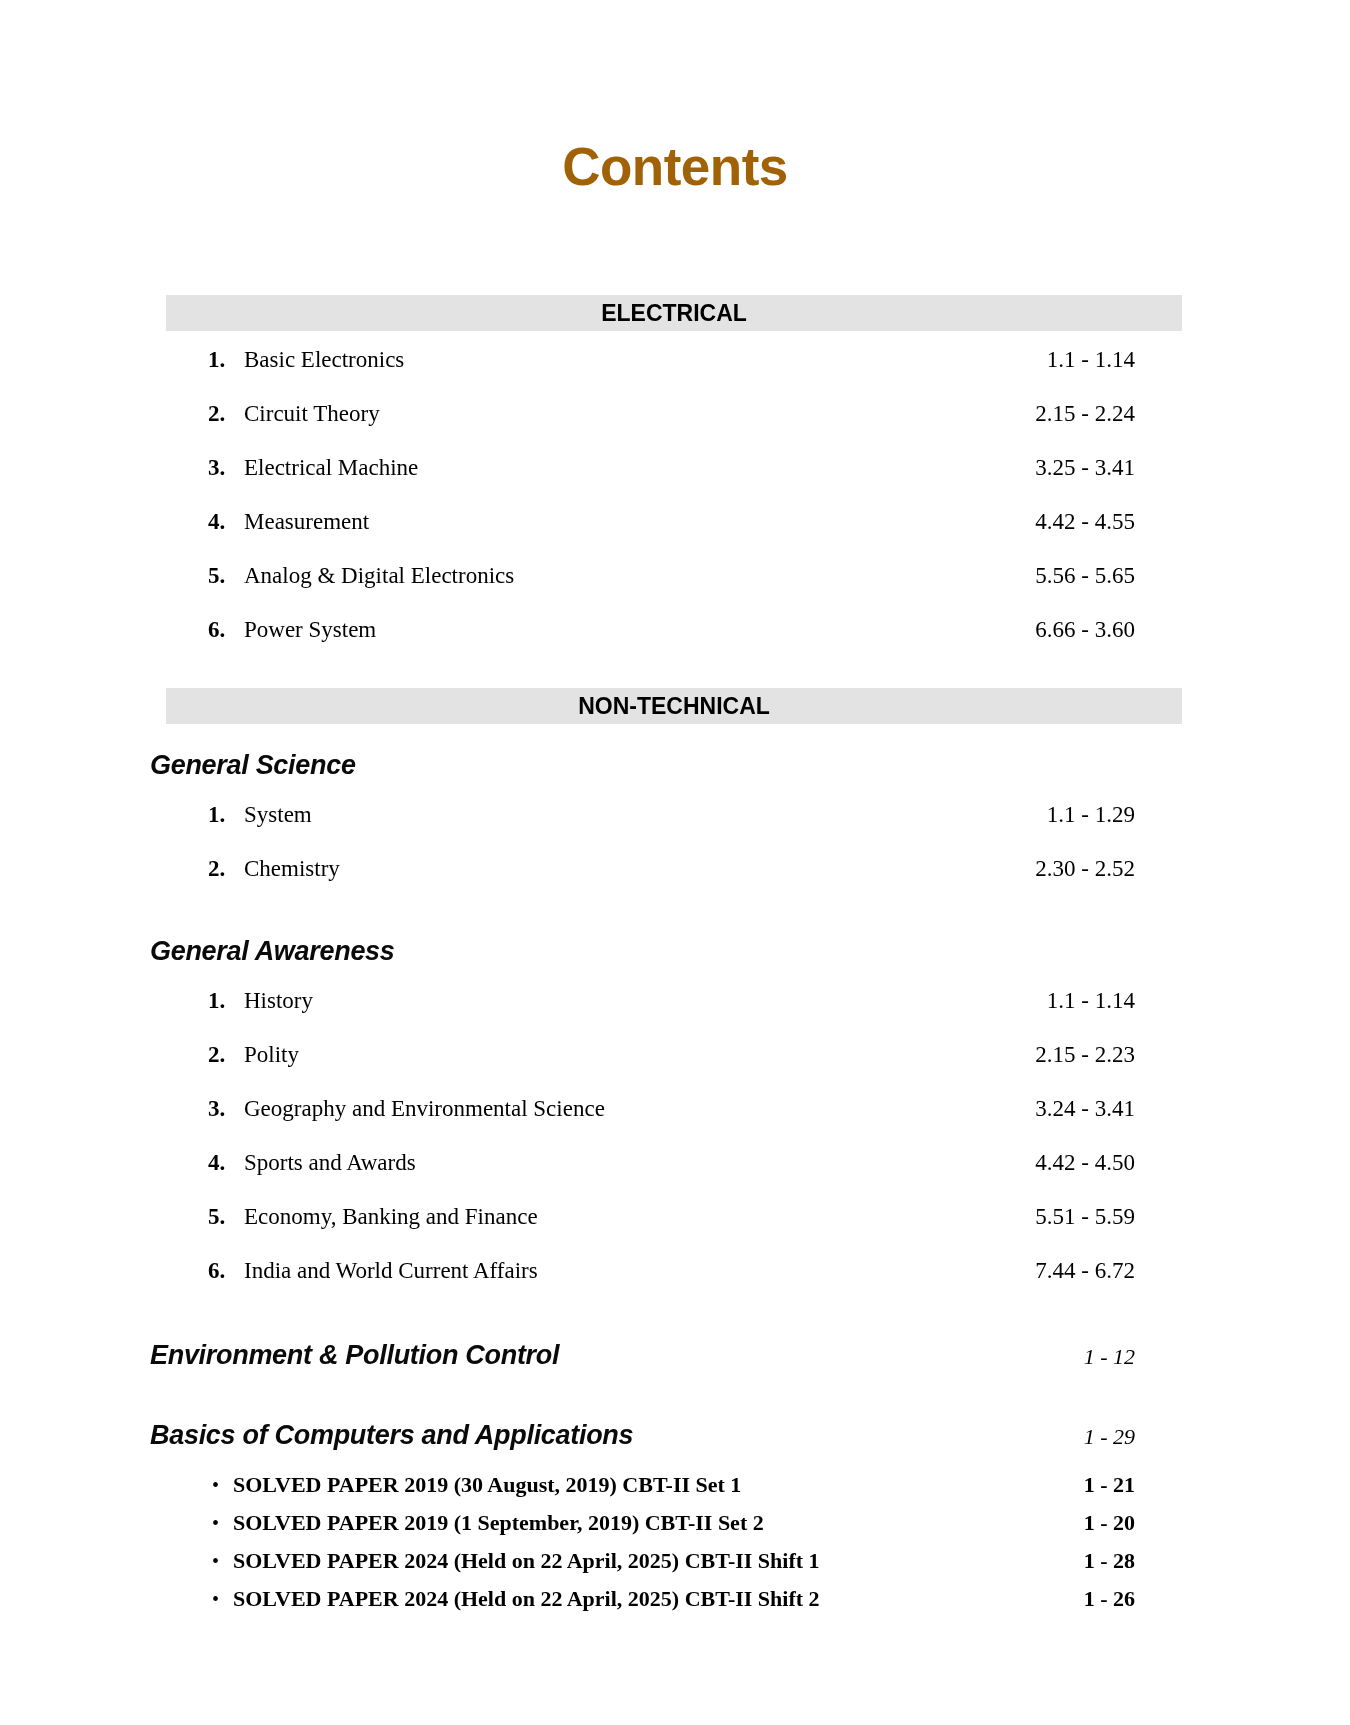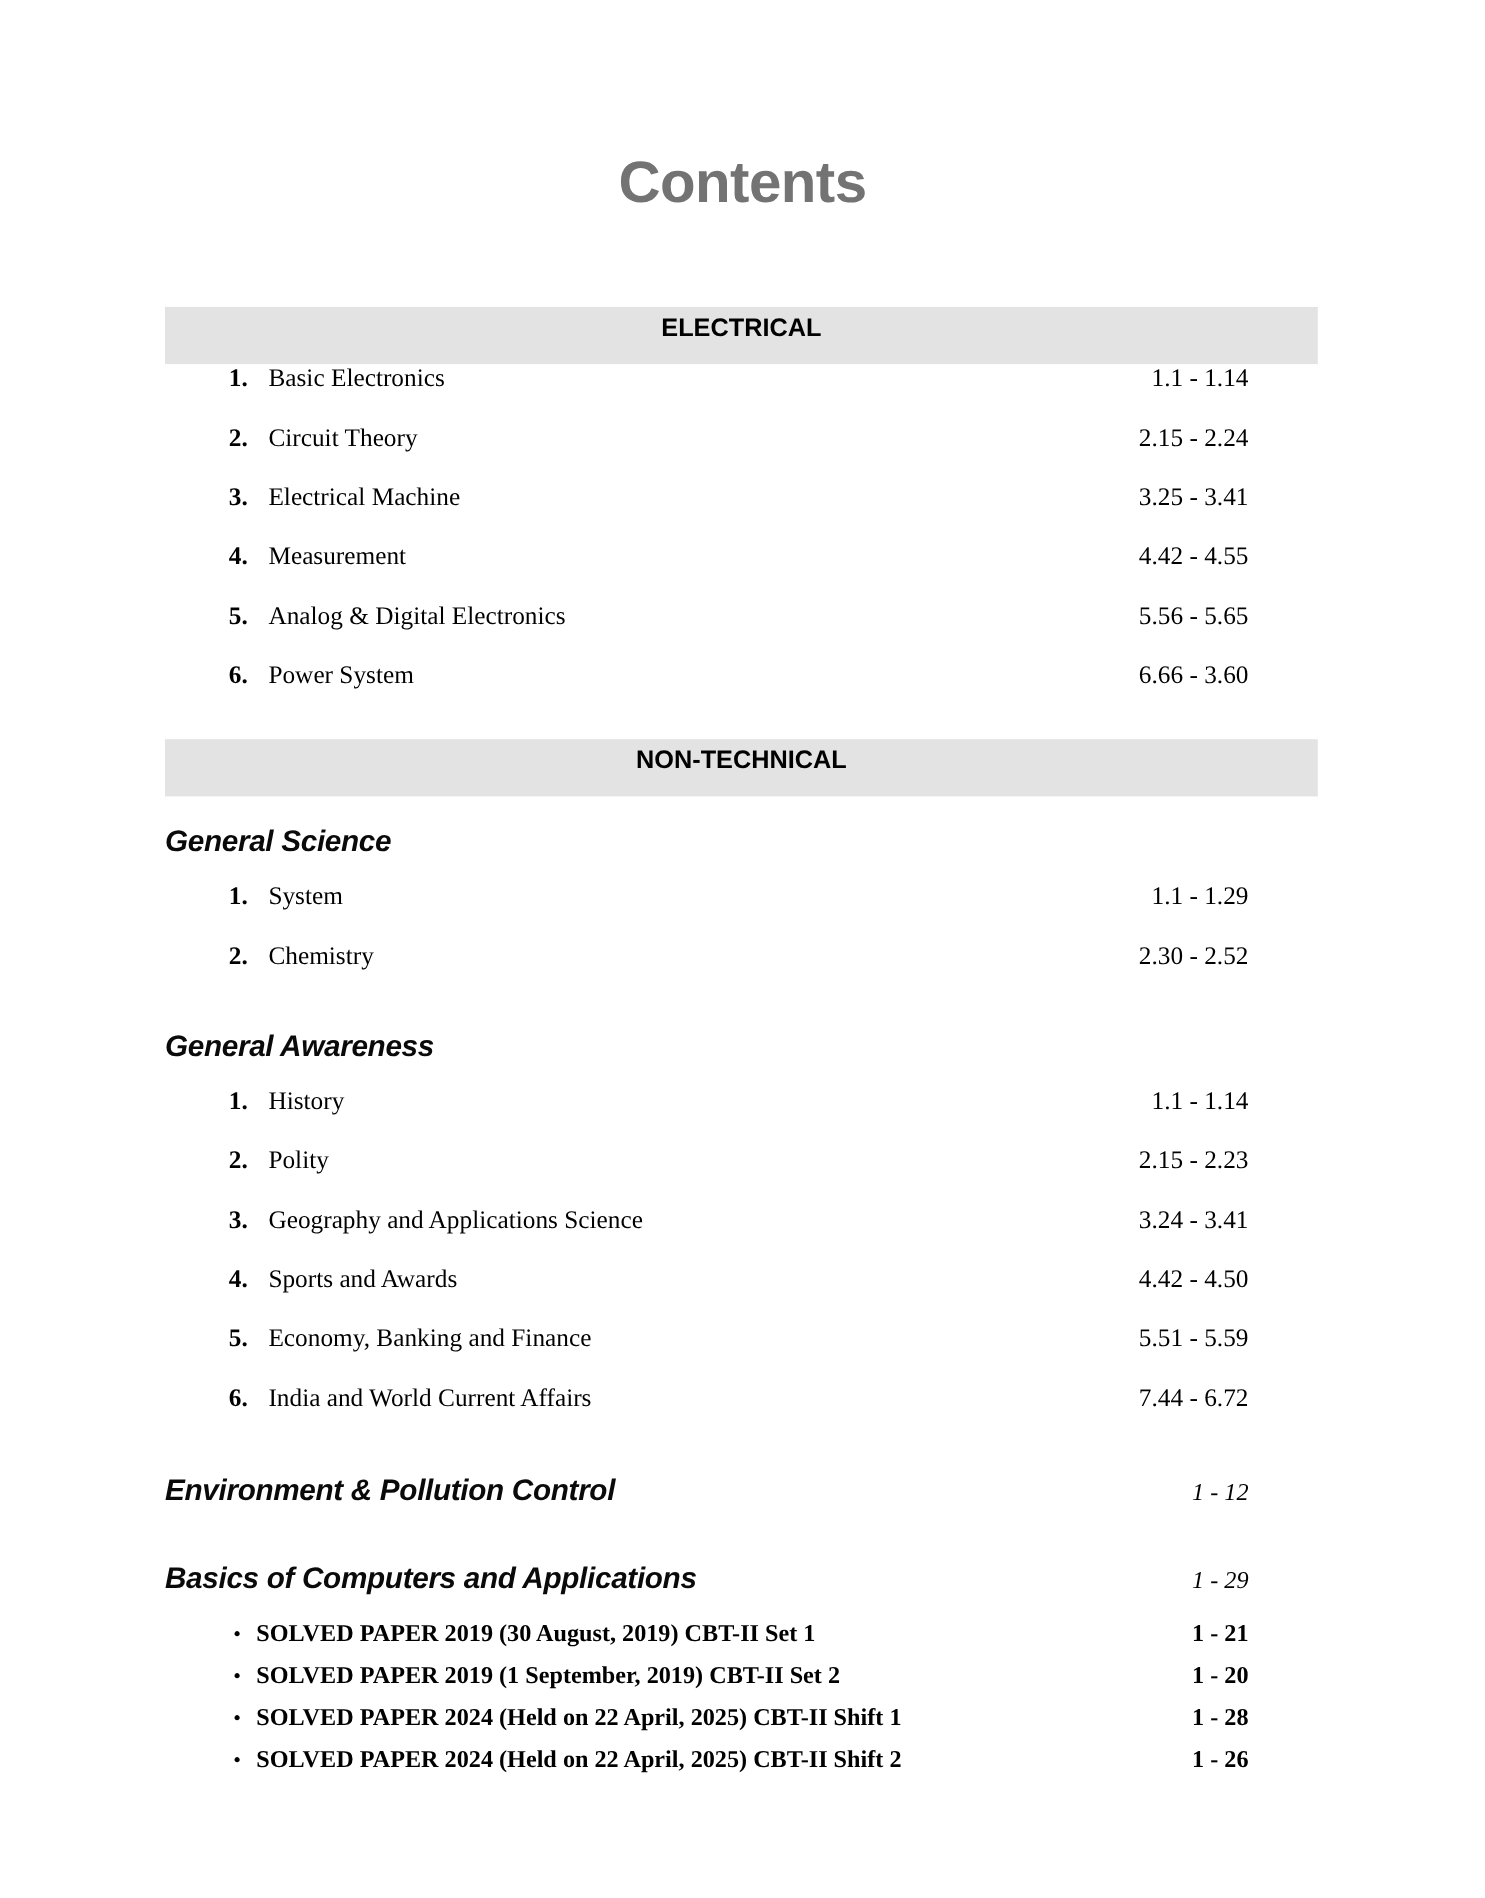"Contents" .toc-title { color: #737373 -> #a16207 }
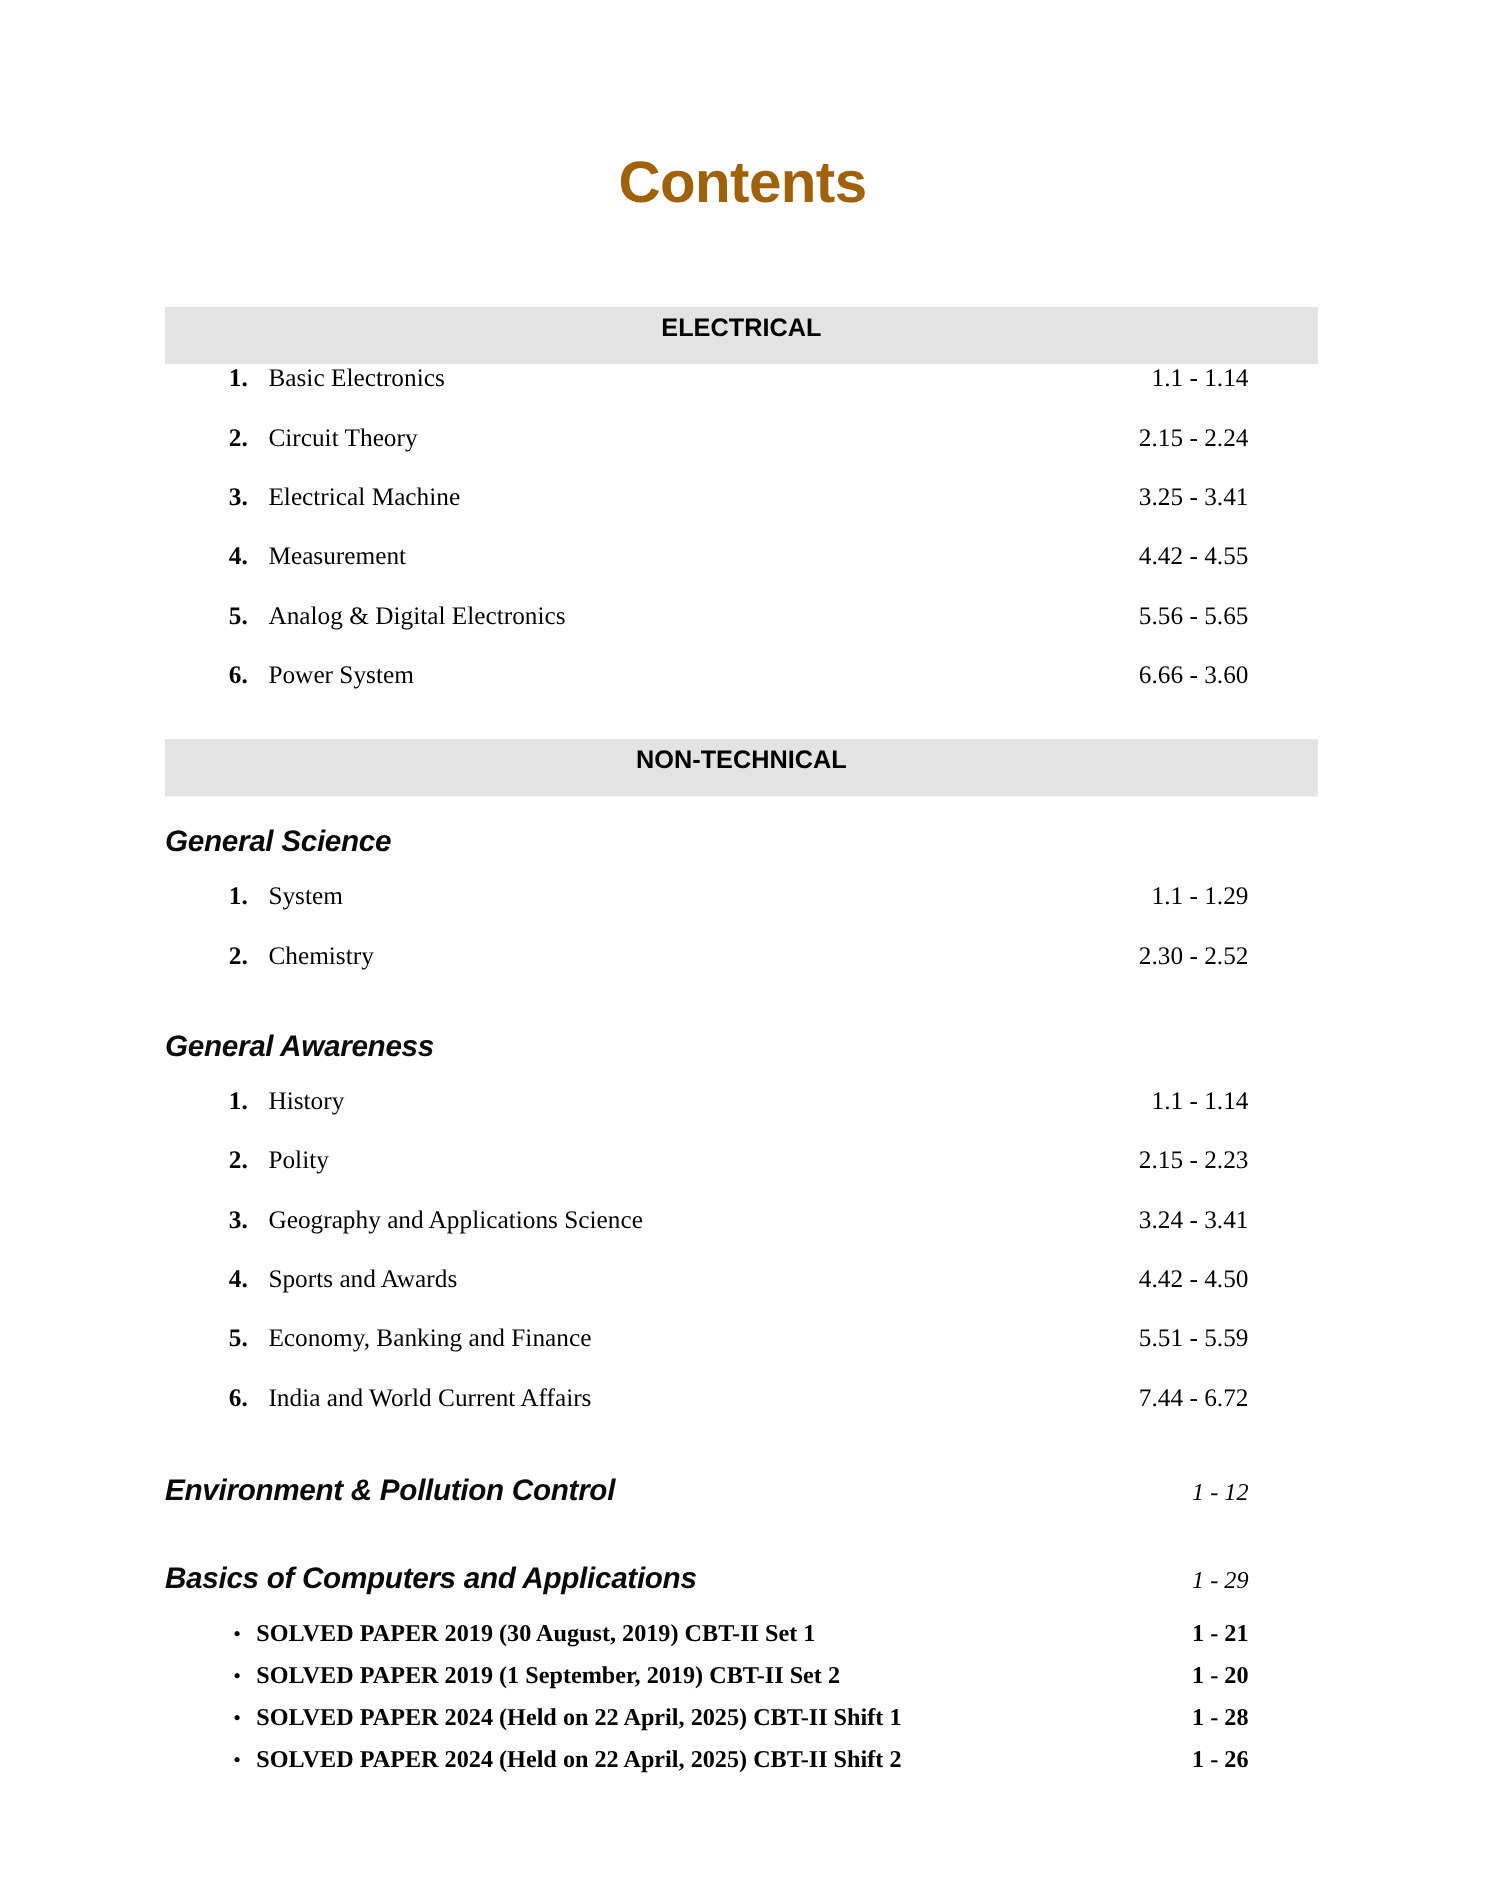"ELECTRICAL" .band { height: 52px -> 36px; margin: 0 -> 16px }
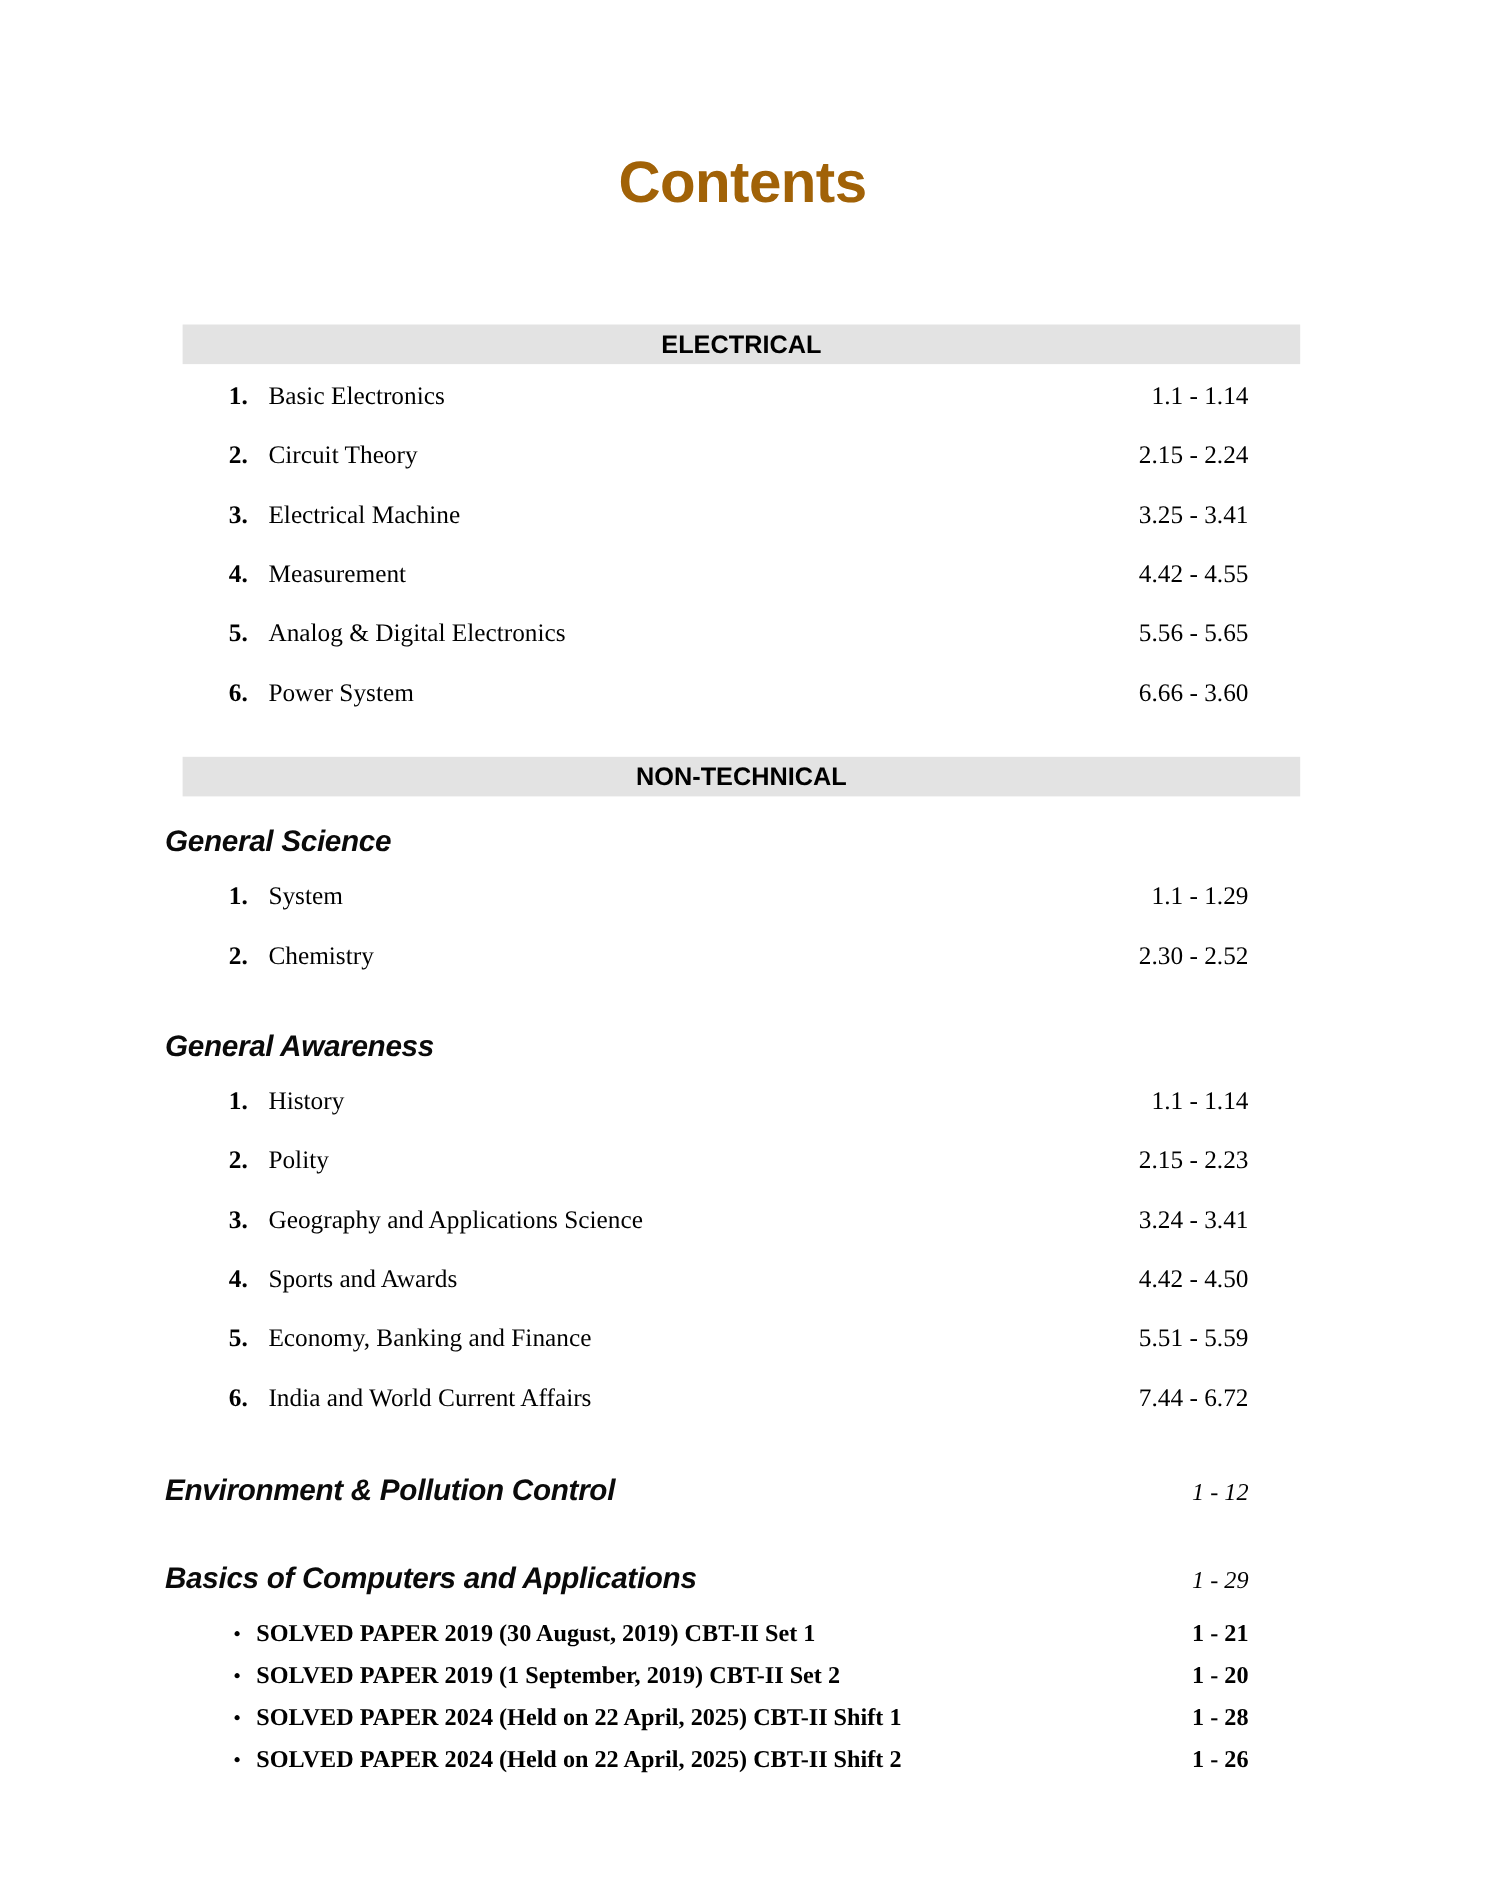"Geography and Applications Science" span.label { text: Applications -> Environmental }
